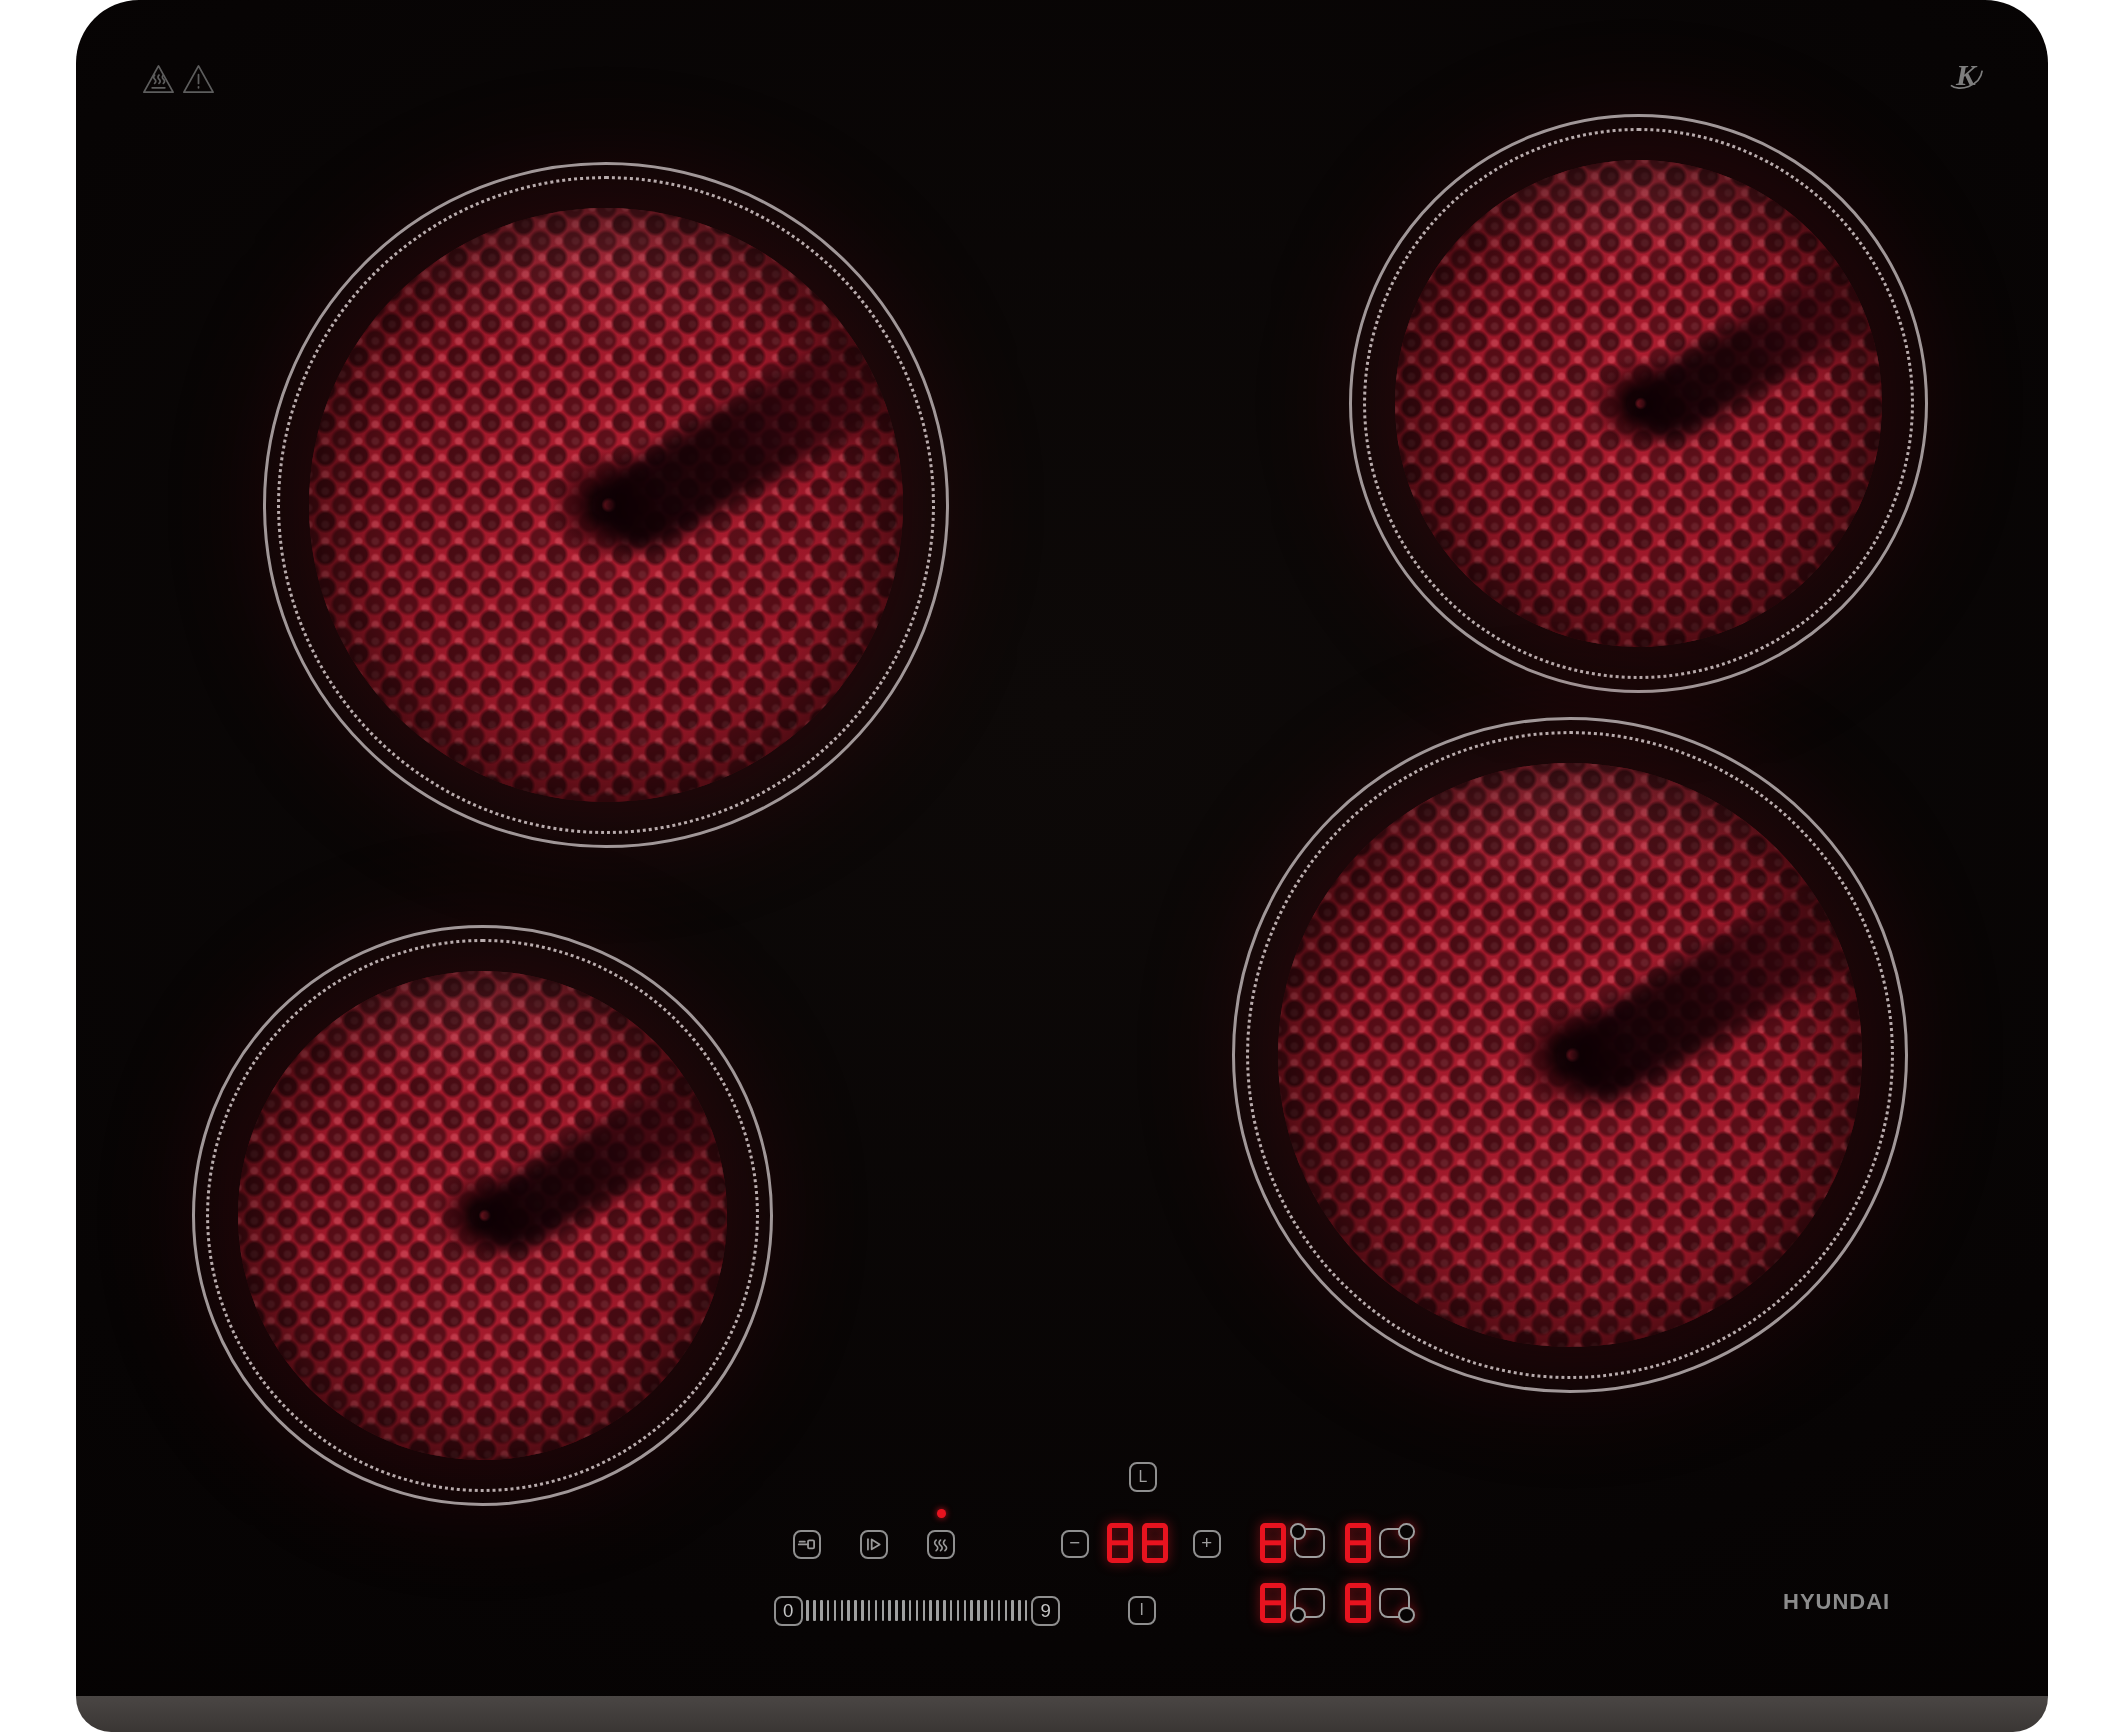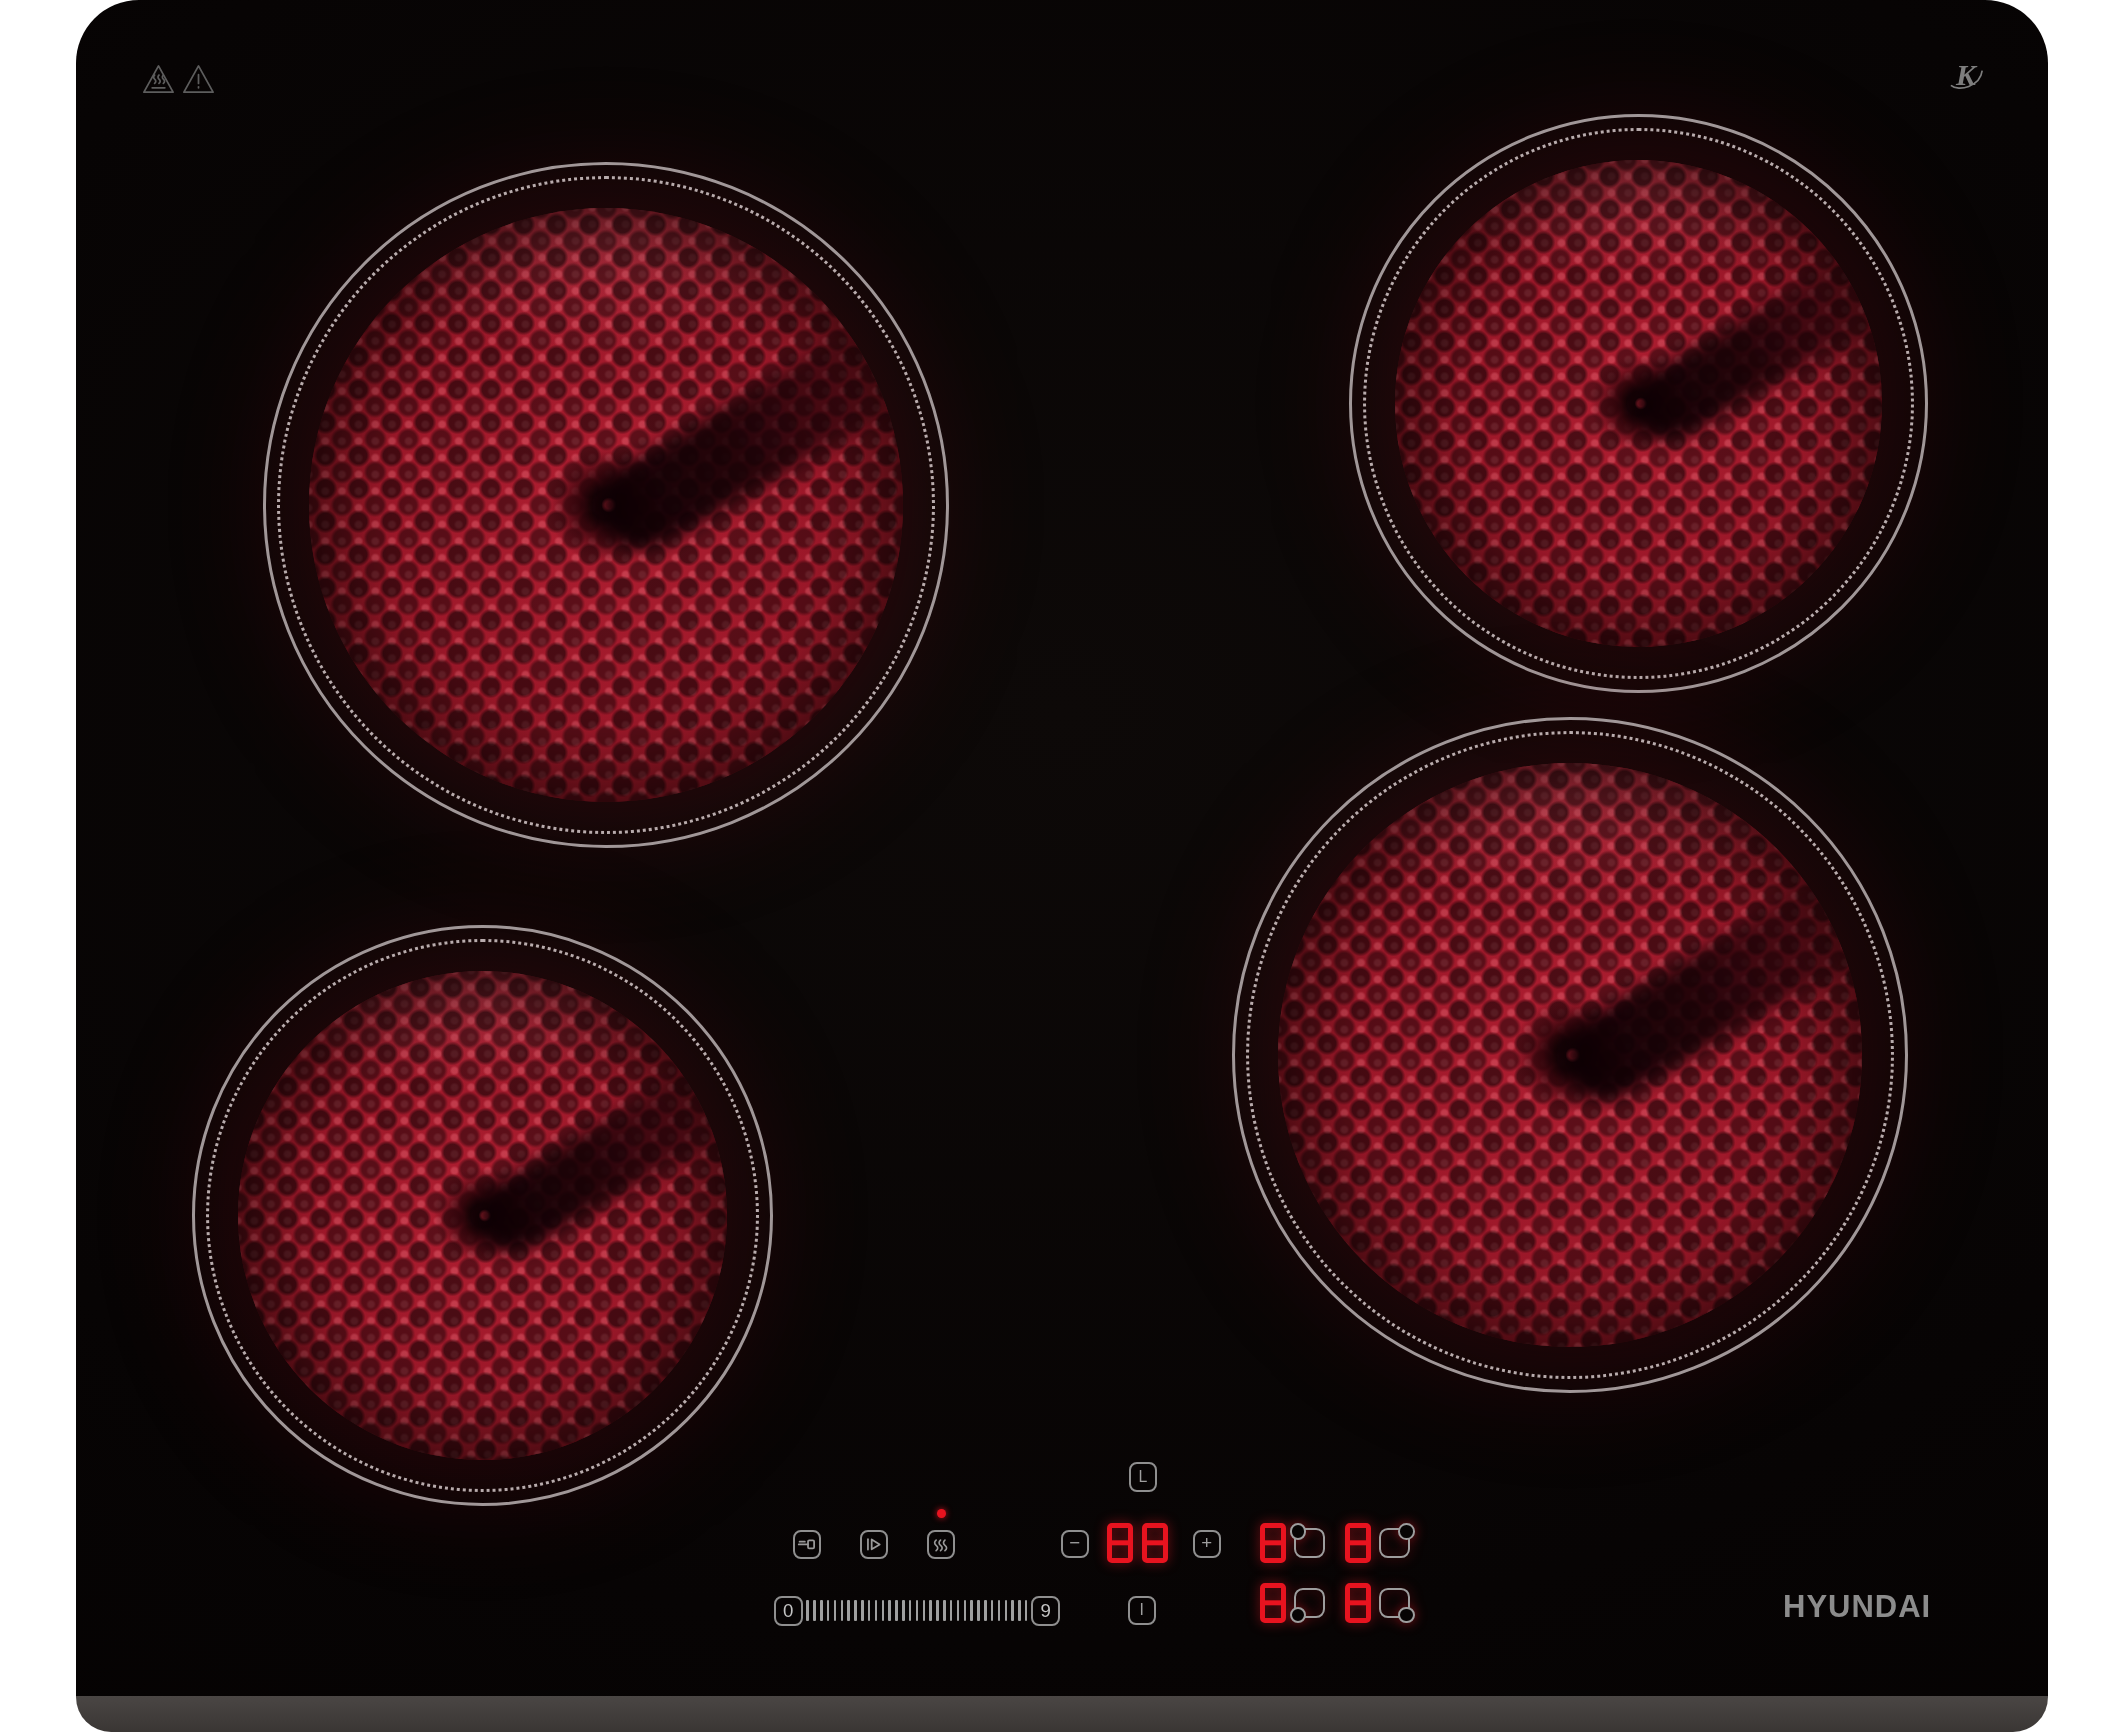"HYUNDAI" .brand { font-size: 31px -> 22px }
